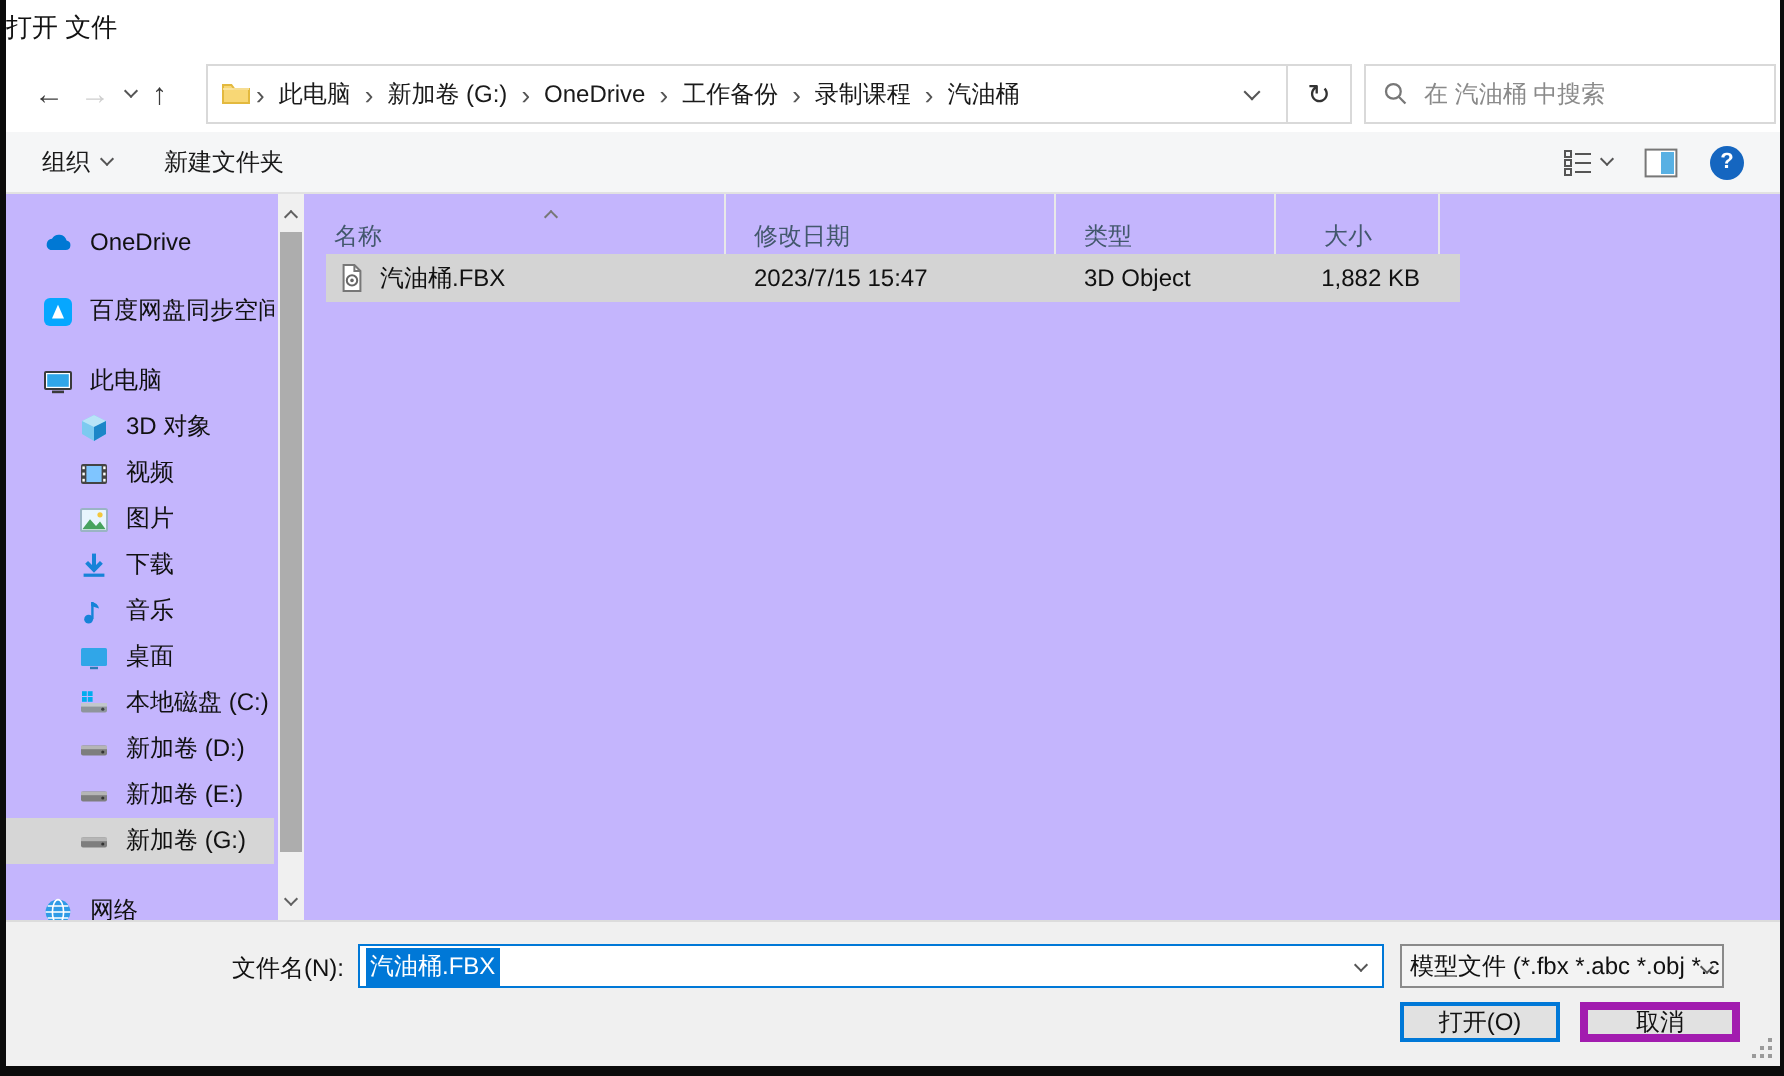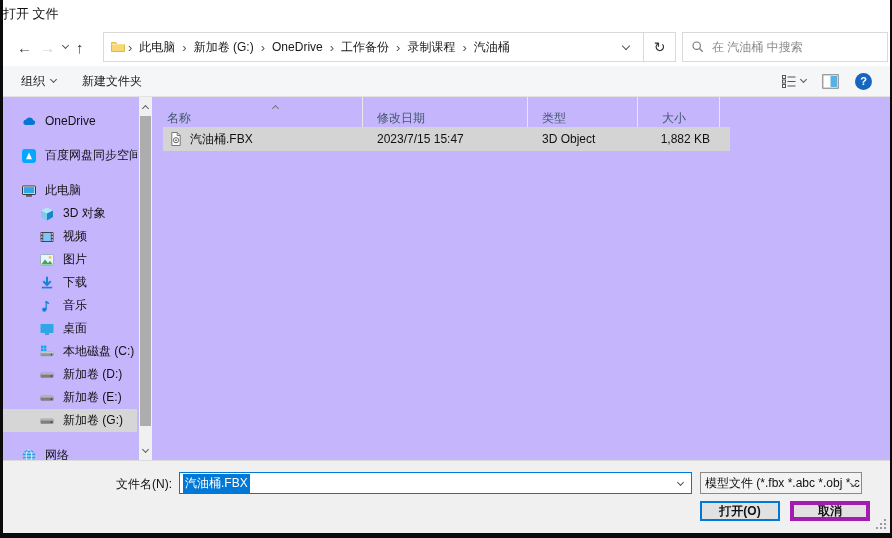"打开(O)" .btn { font-weight: bold -> none }
